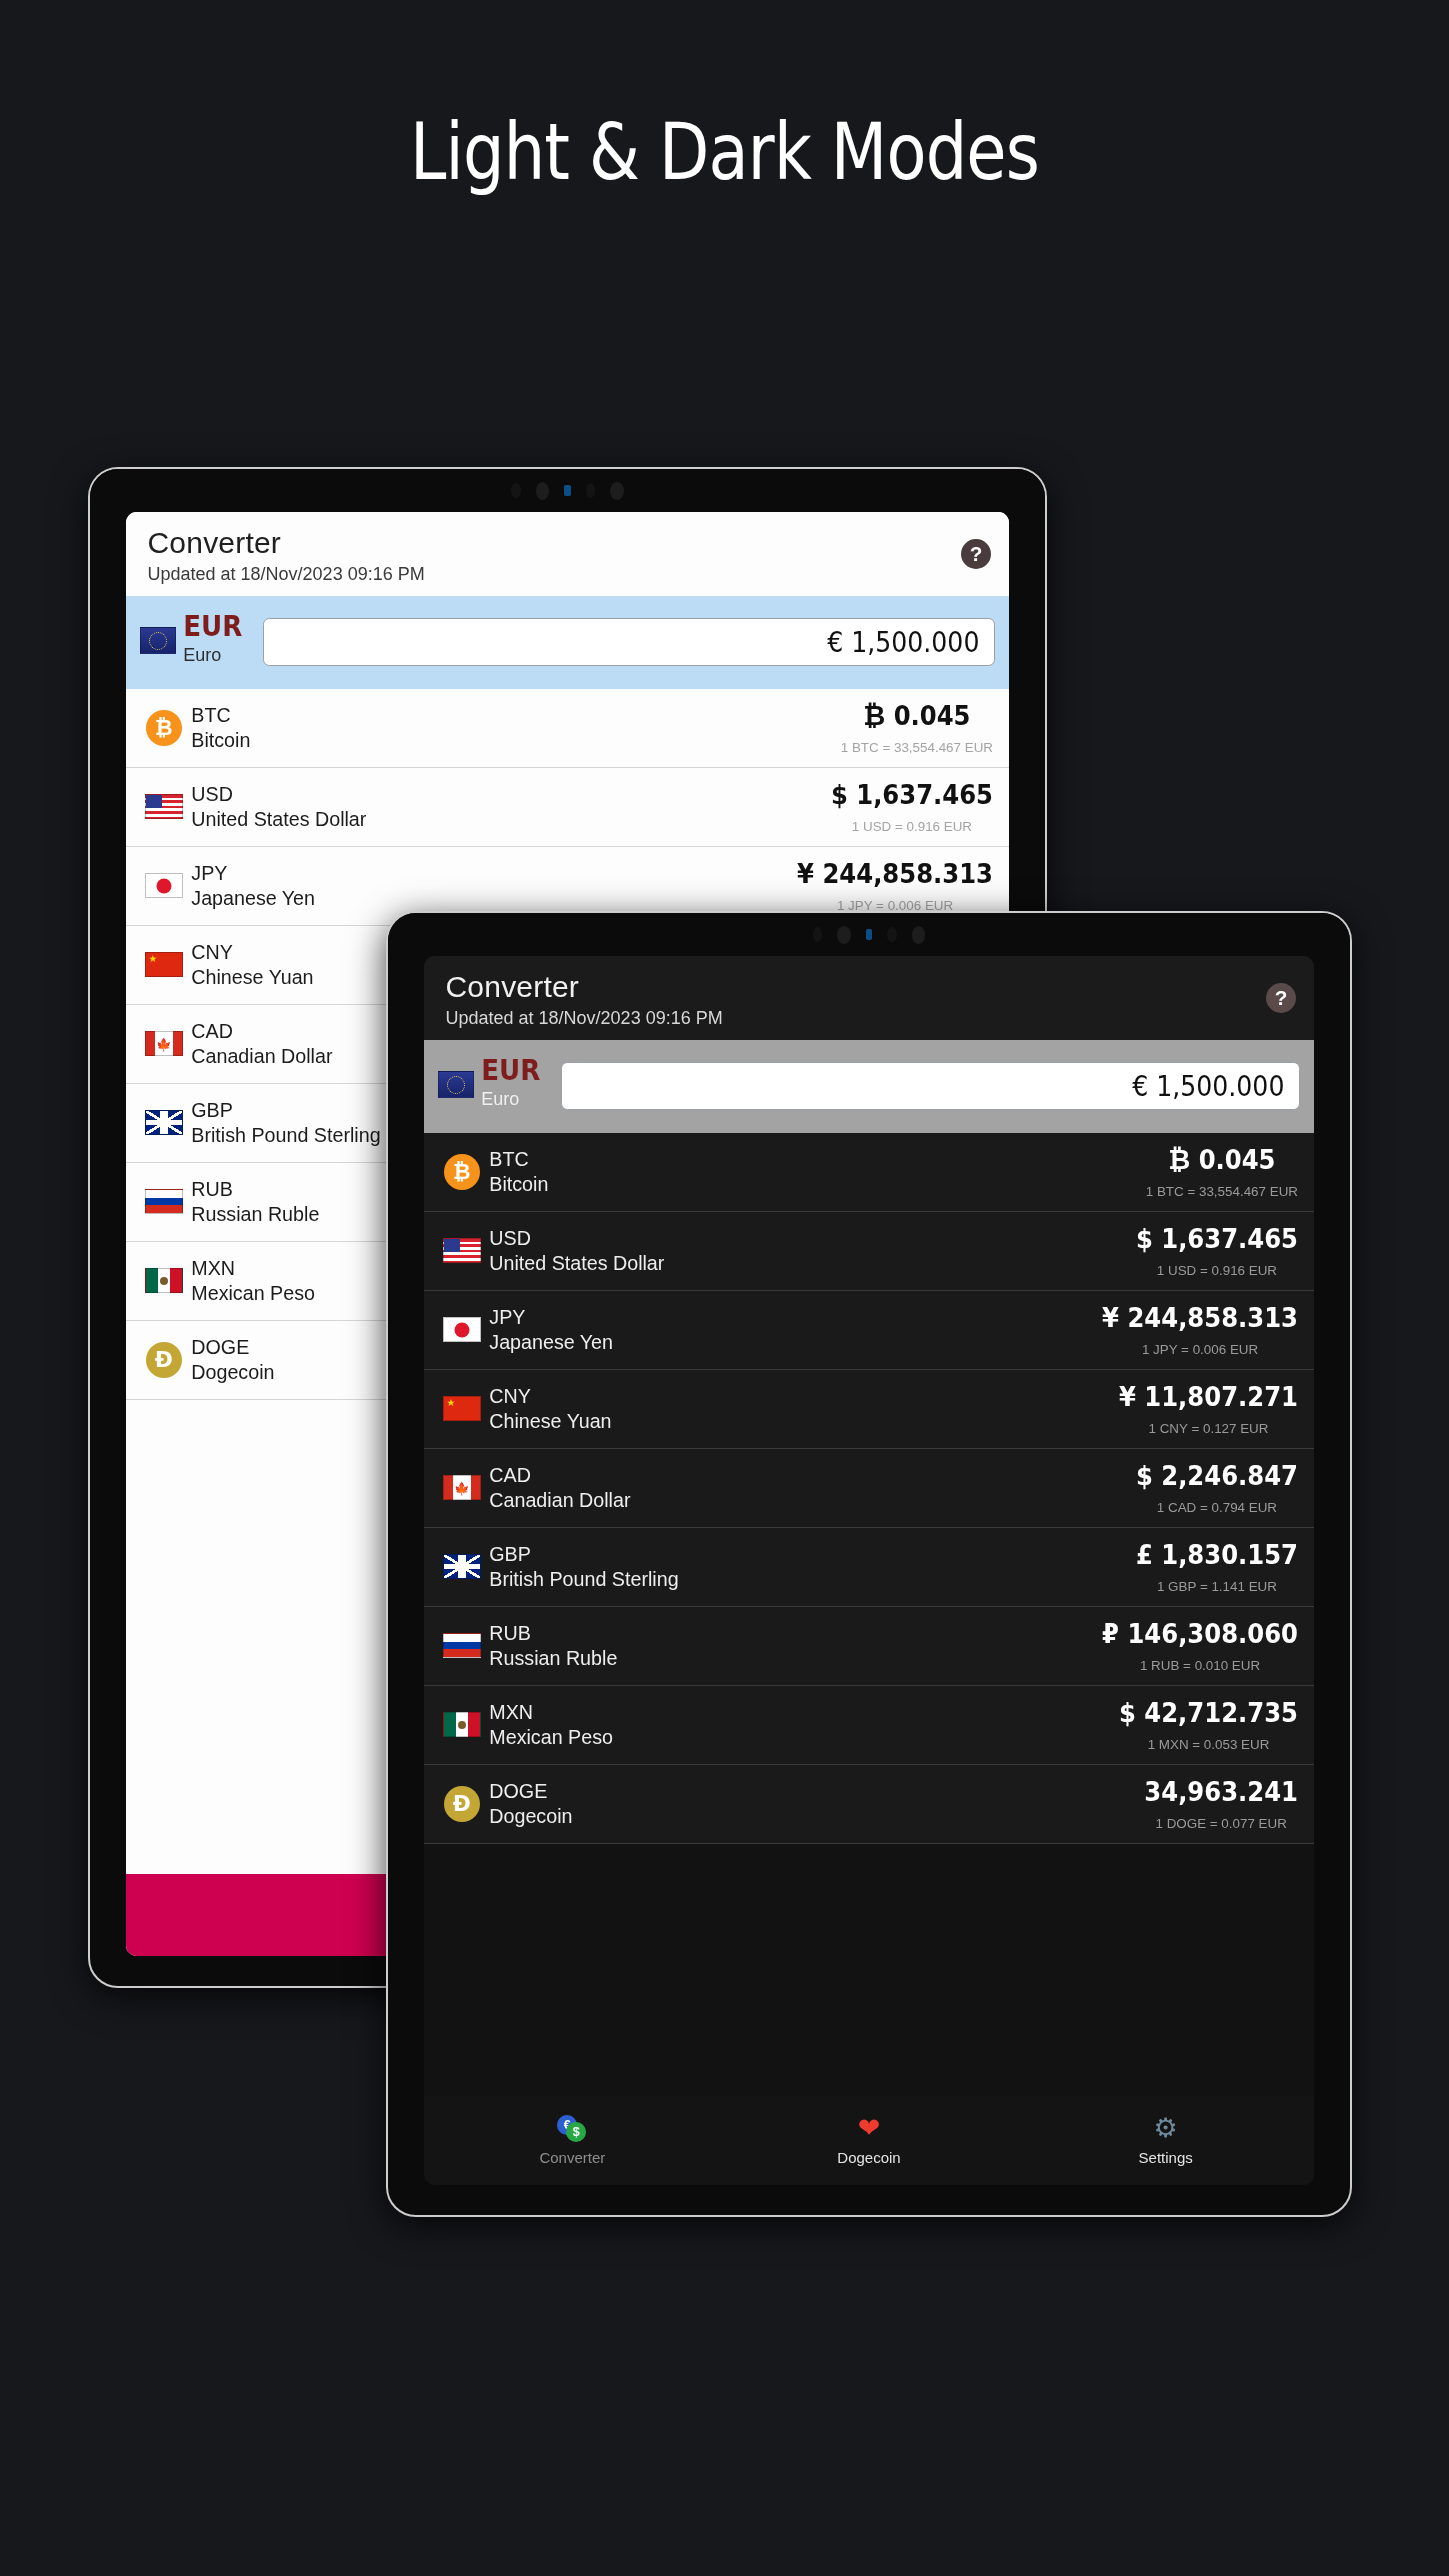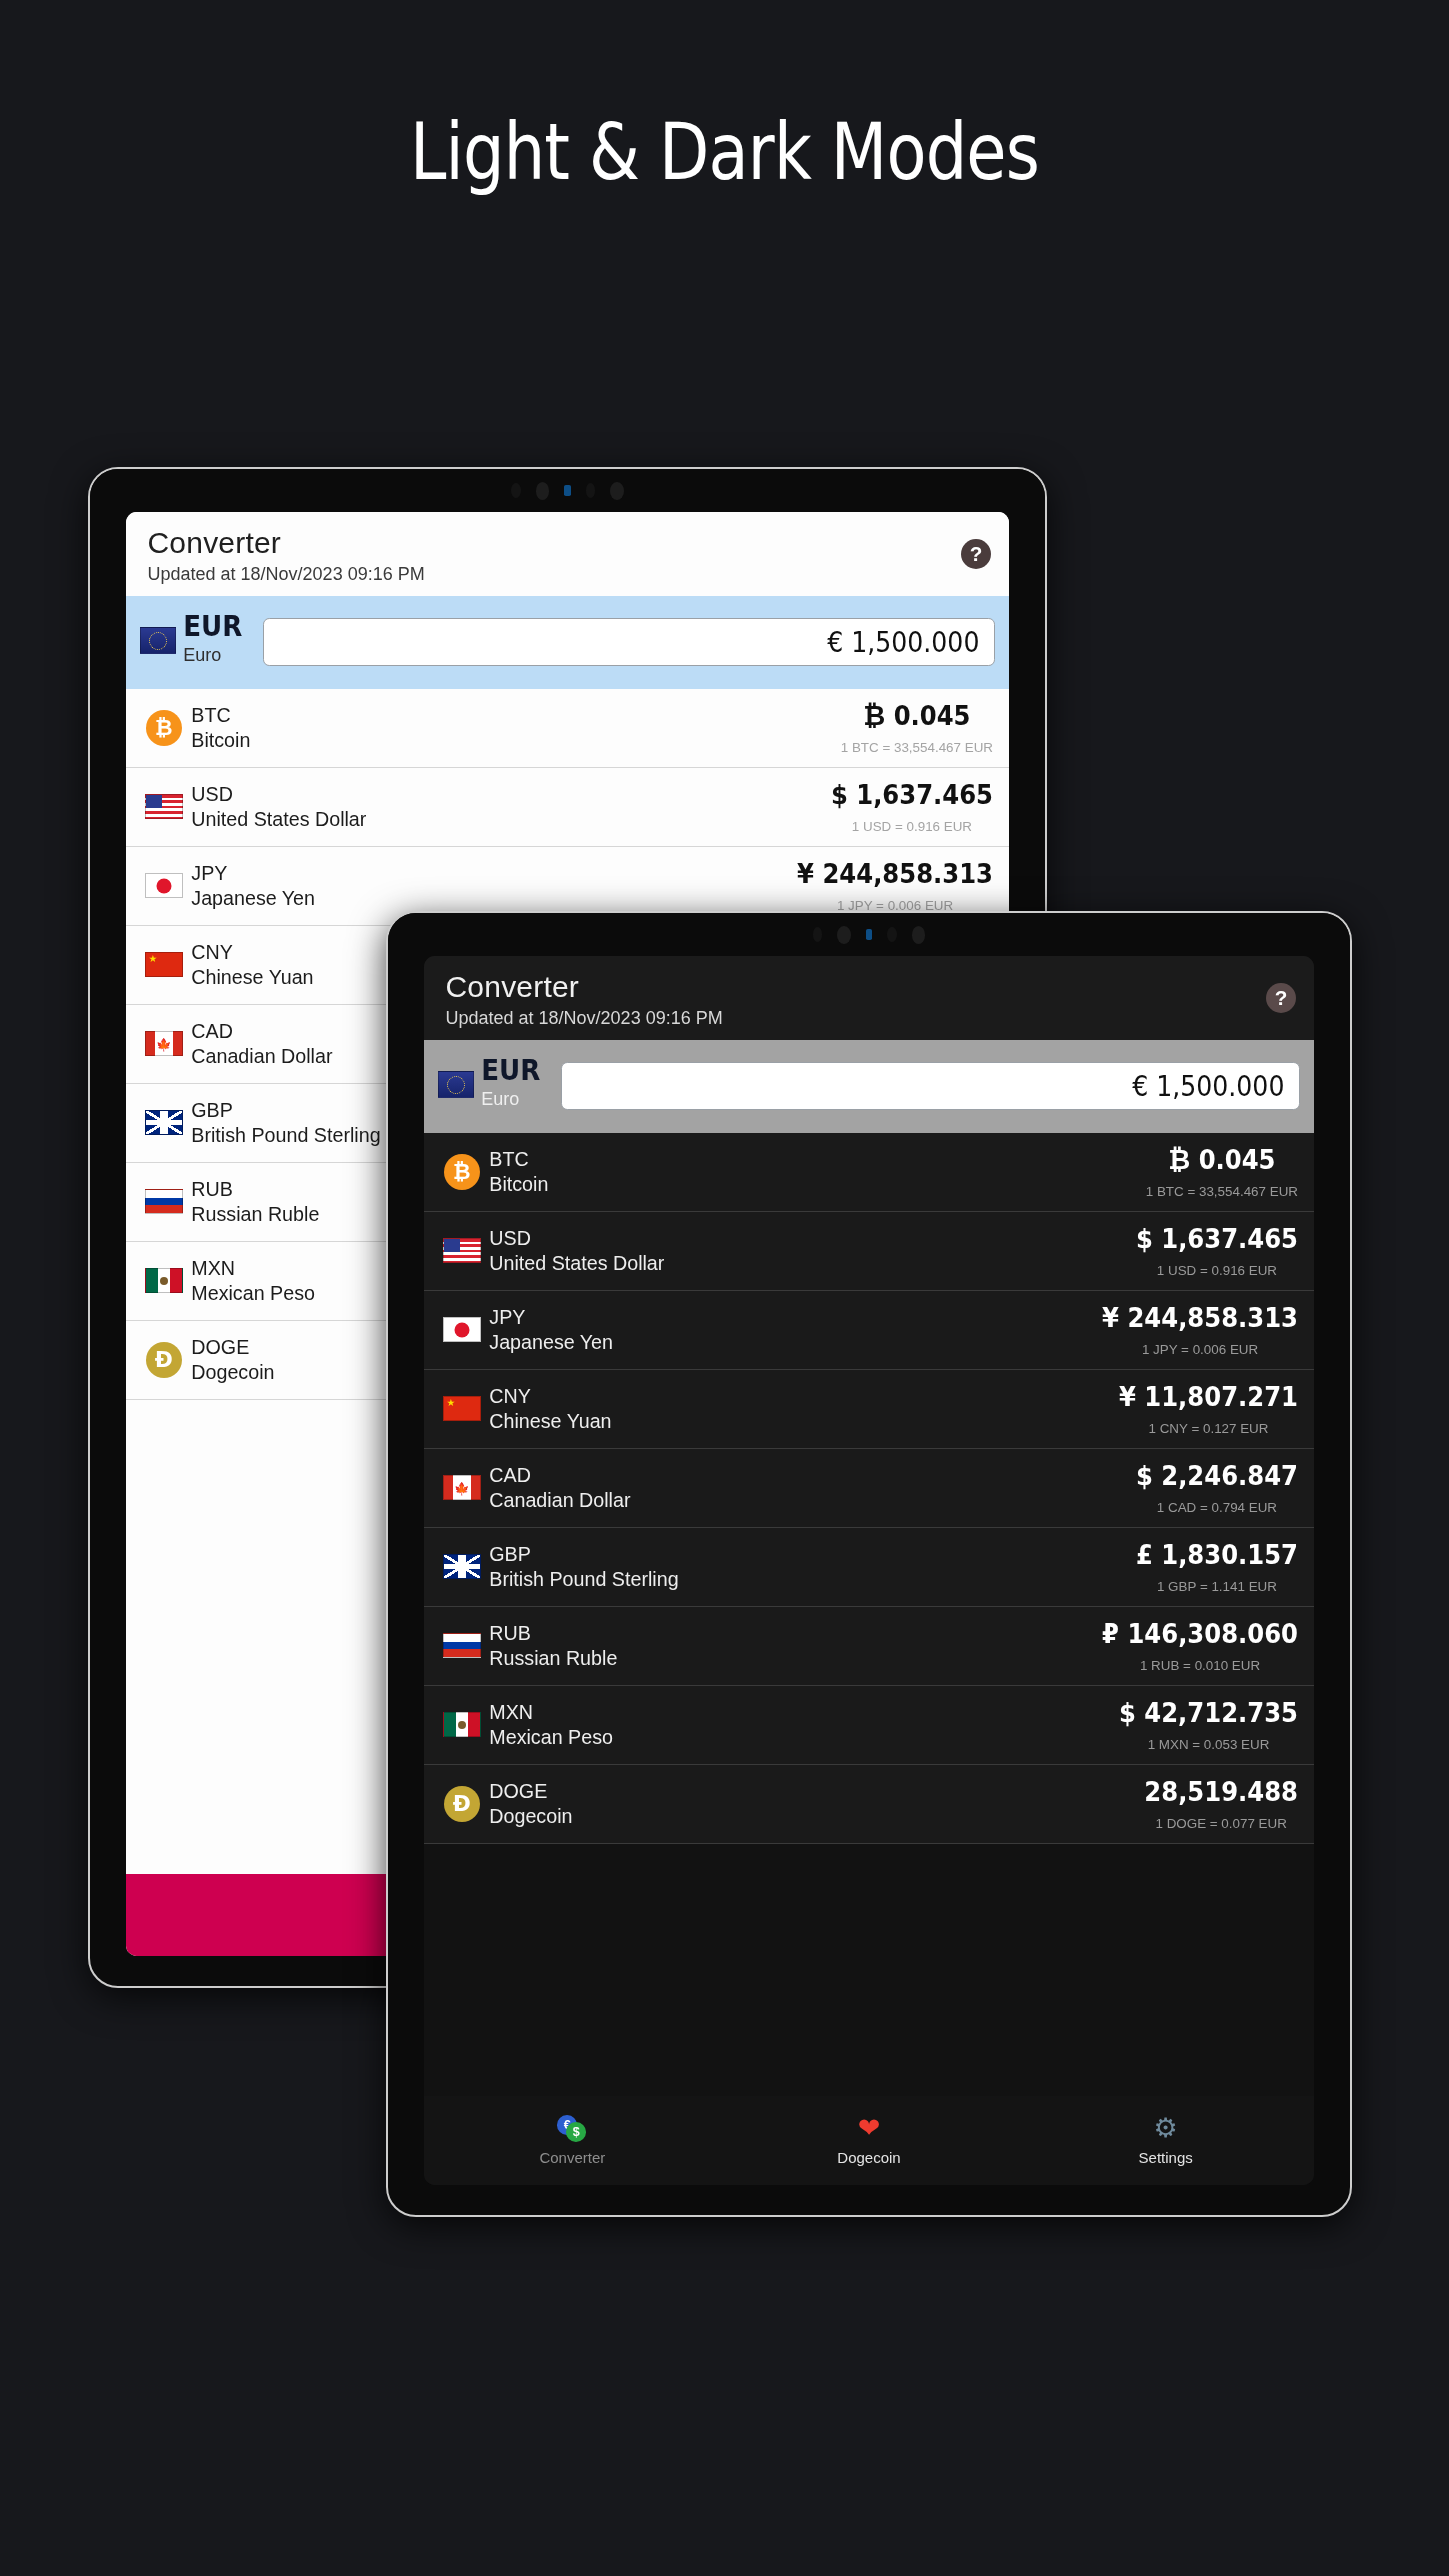"EUR" .base-code { color: #0f172a -> #7f1d1d }
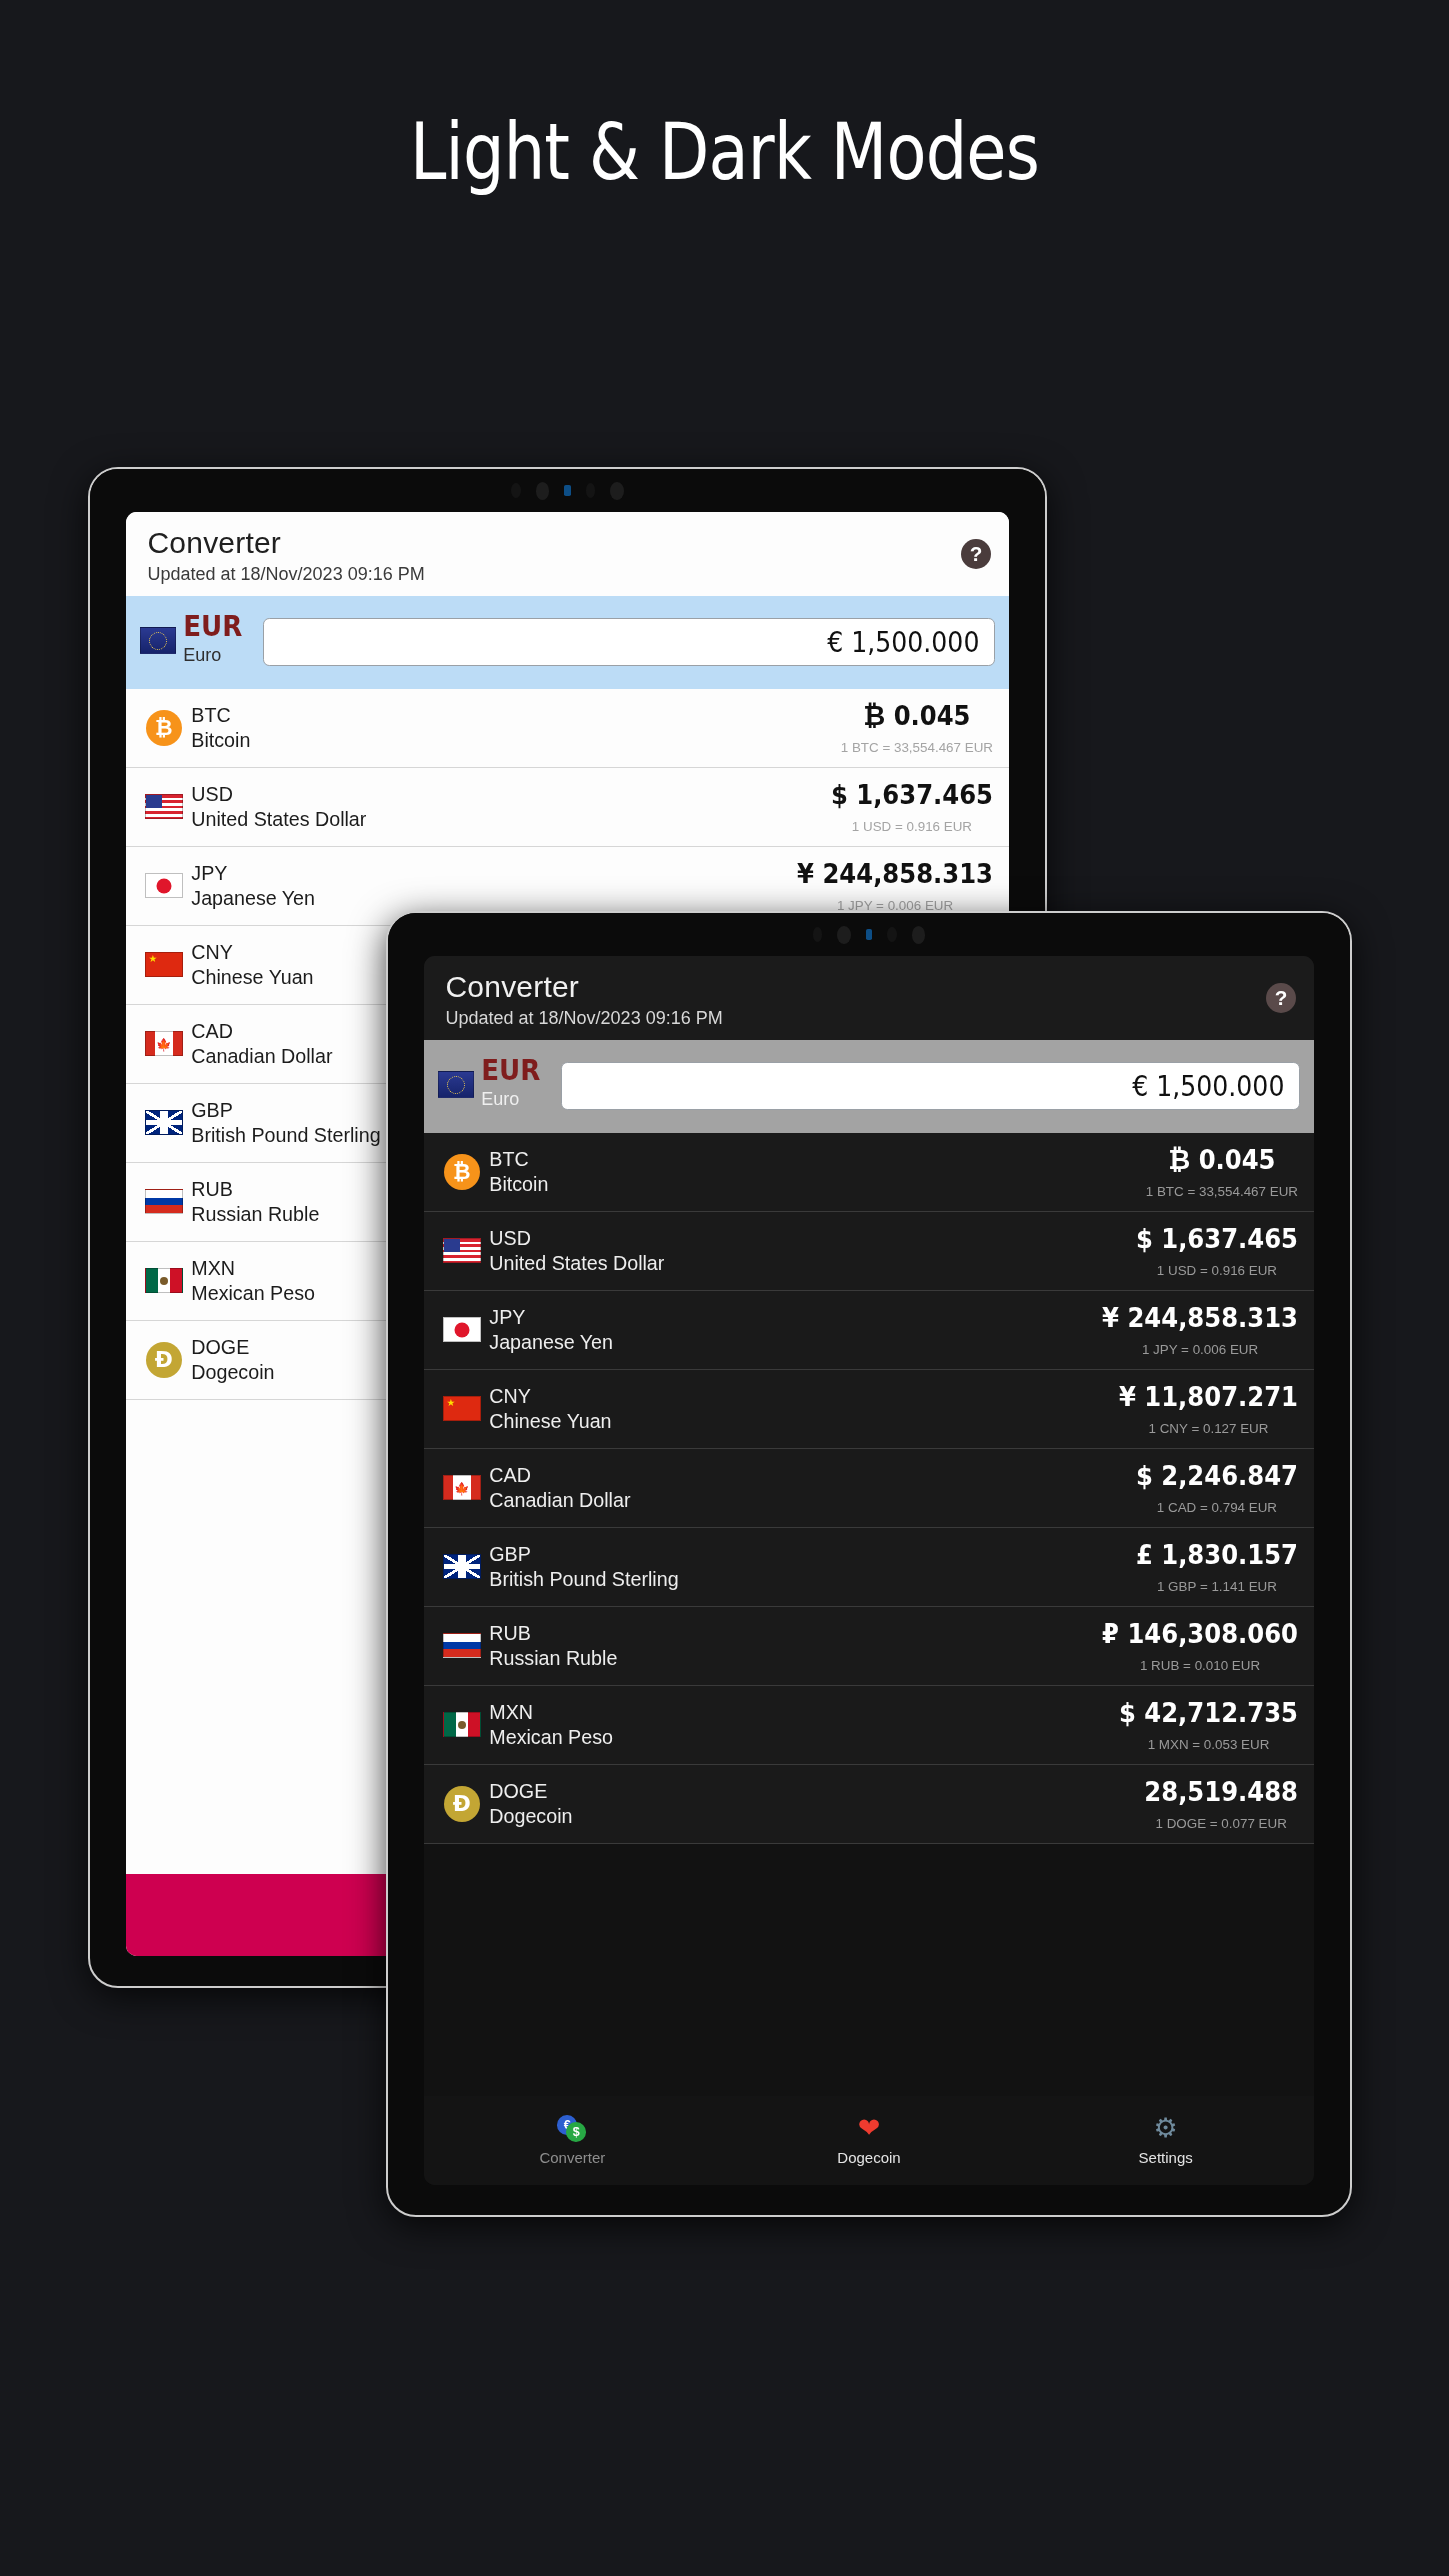"28,519.488" div.row-amount { text: 28,519.488 -> 34,963.241 }
